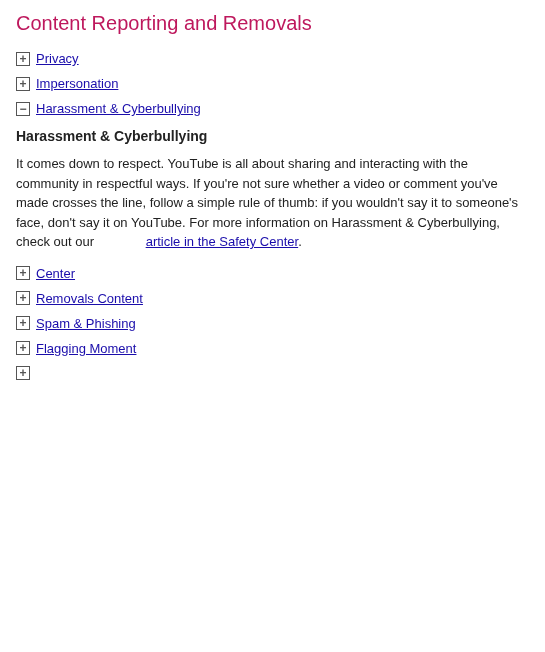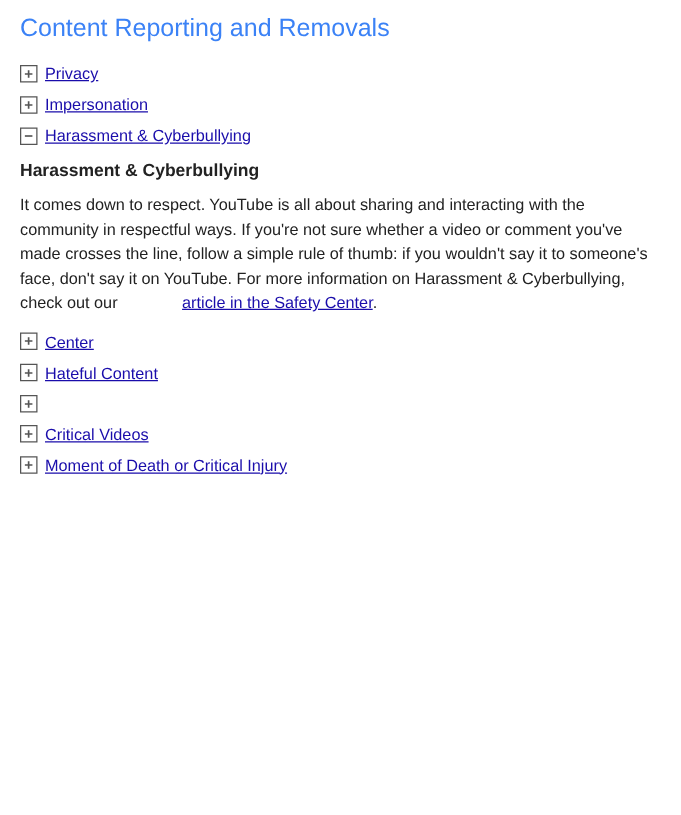"Content Reporting and Removals" h1.page-title { color: #3b82f6 -> #be185d }
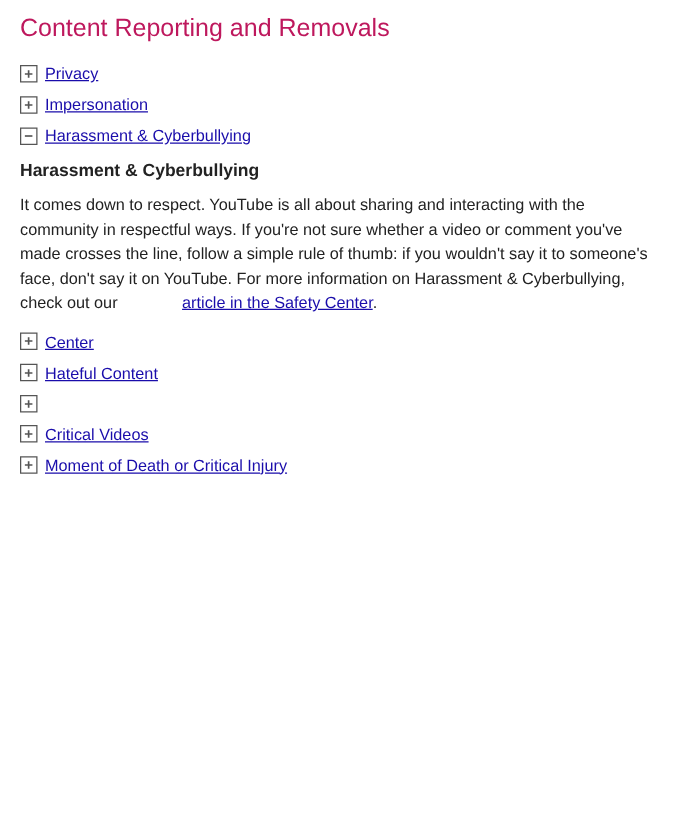"Hateful Content" a.section-link { text: Hateful -> Removals }
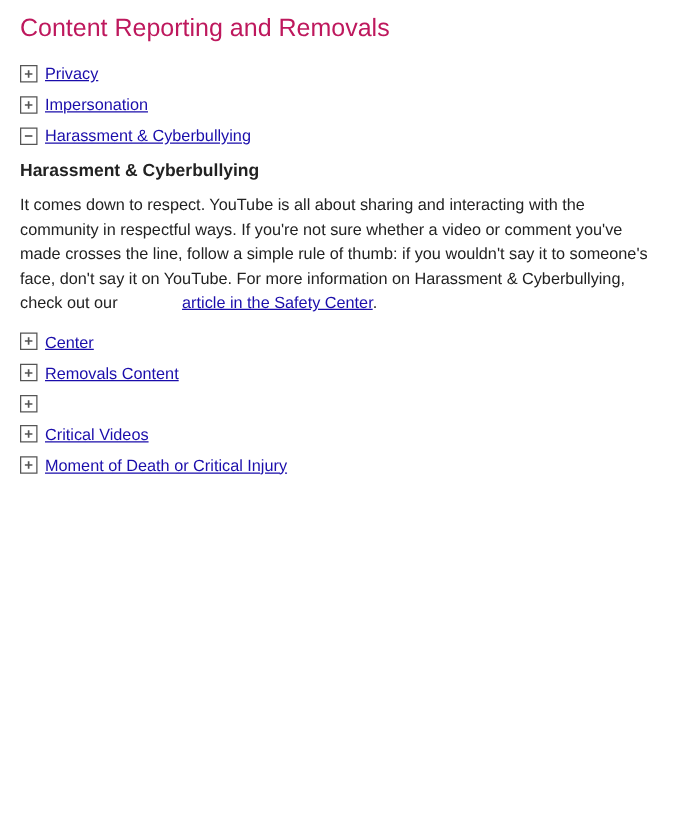"Spam & Phishing" a.section-link { html: none -> <a>Spam &amp; Phishing</a> }
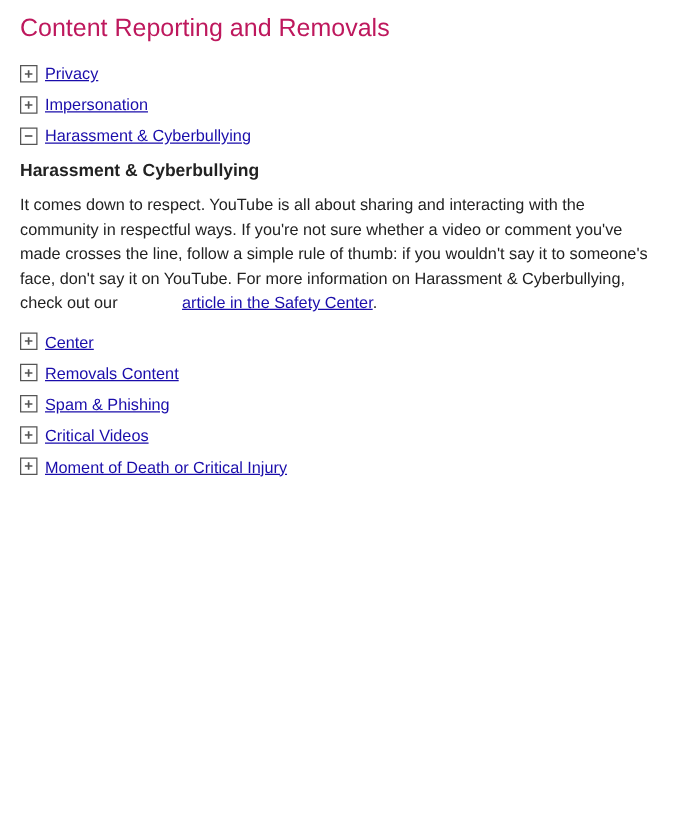"Critical Videos" a.section-link { text: Critical Videos -> Flagging Moment }
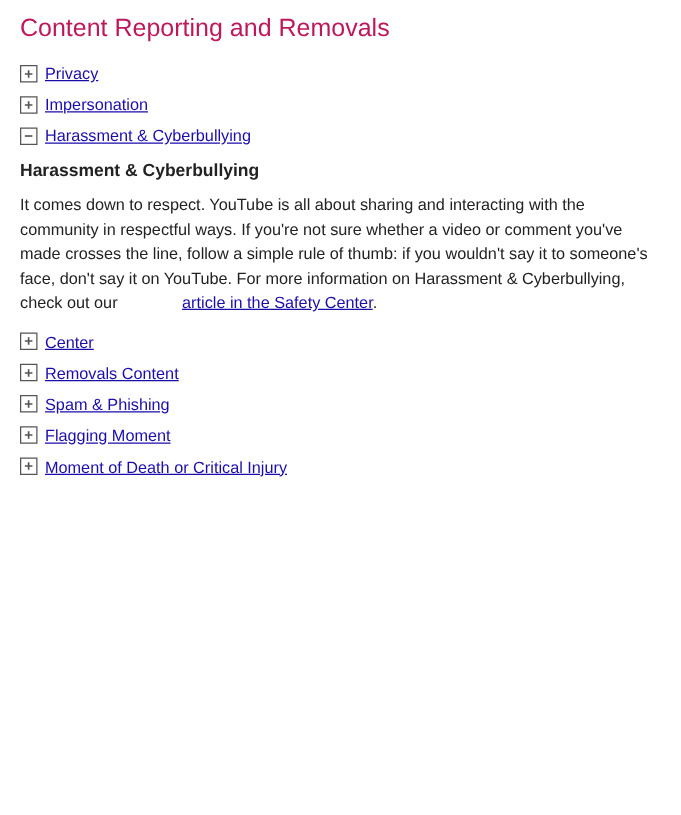"Moment of Death or Critical" a.section-link { html: <a>Moment of Death or Critical Injury</a> -> none }
